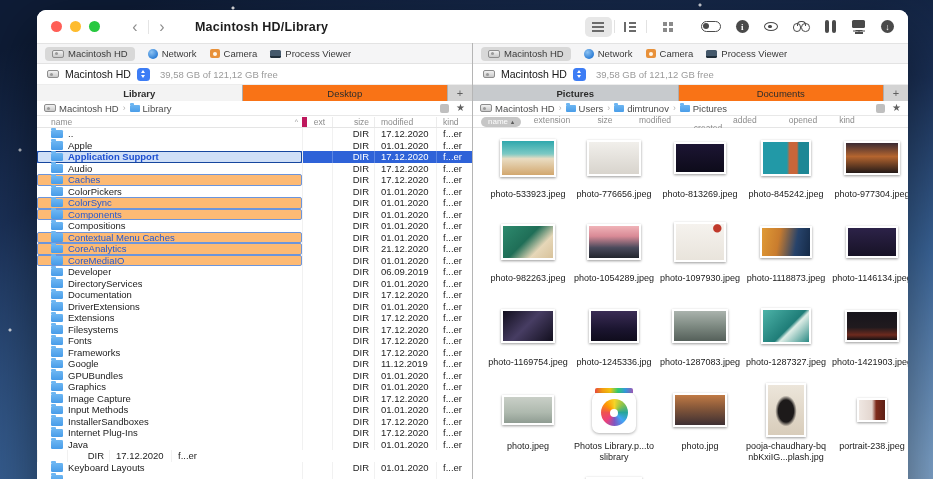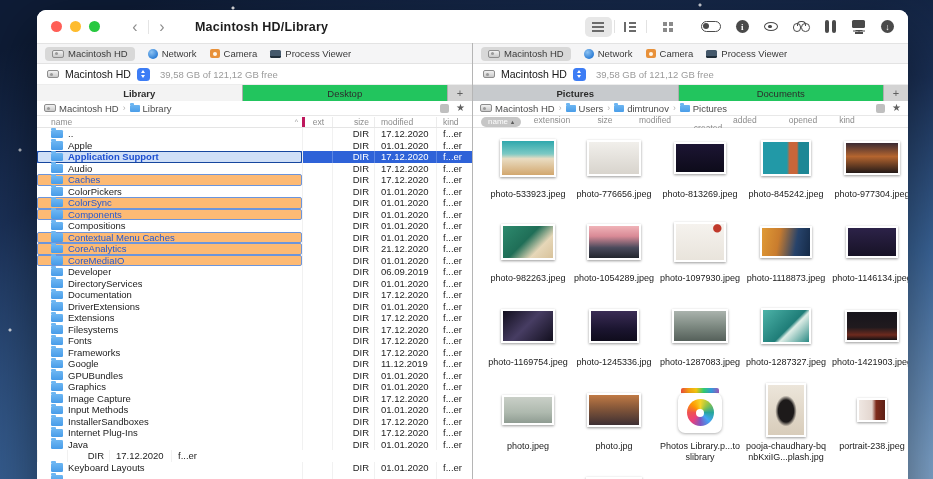"Desktop" .tab { background: #22c55e -> #f97316 }
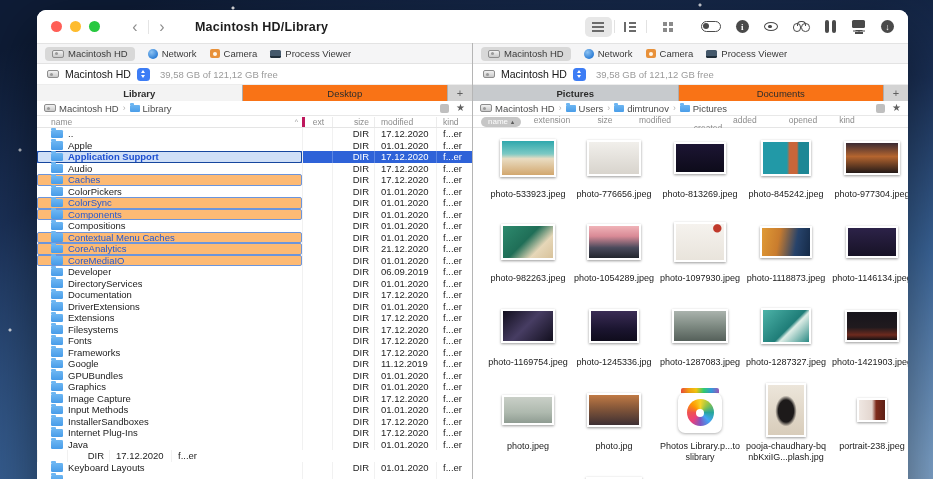"ext" .cw-ext { border-left: 3px solid #be185d -> 5px solid #be185d }
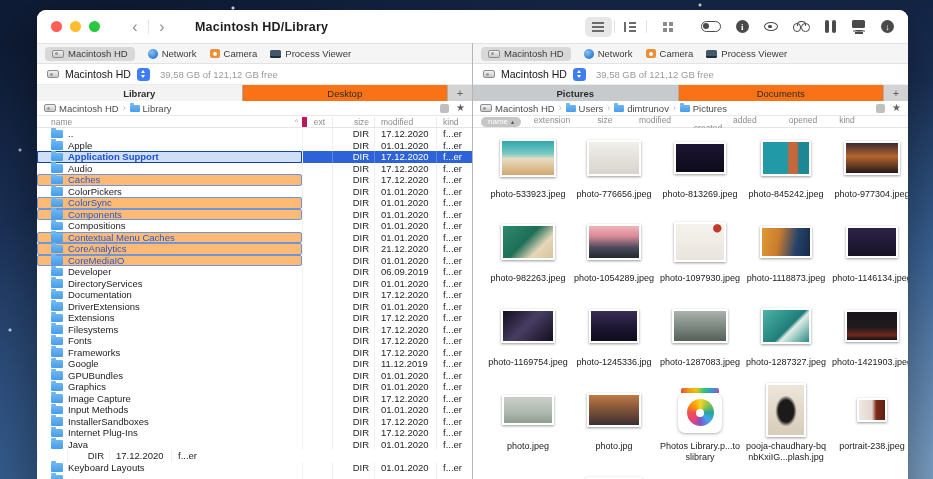"photo.jpg" div.gitem { order: before "Photos Library.p...toslibrary" -> after "Photos Library.p...toslibrary" }
